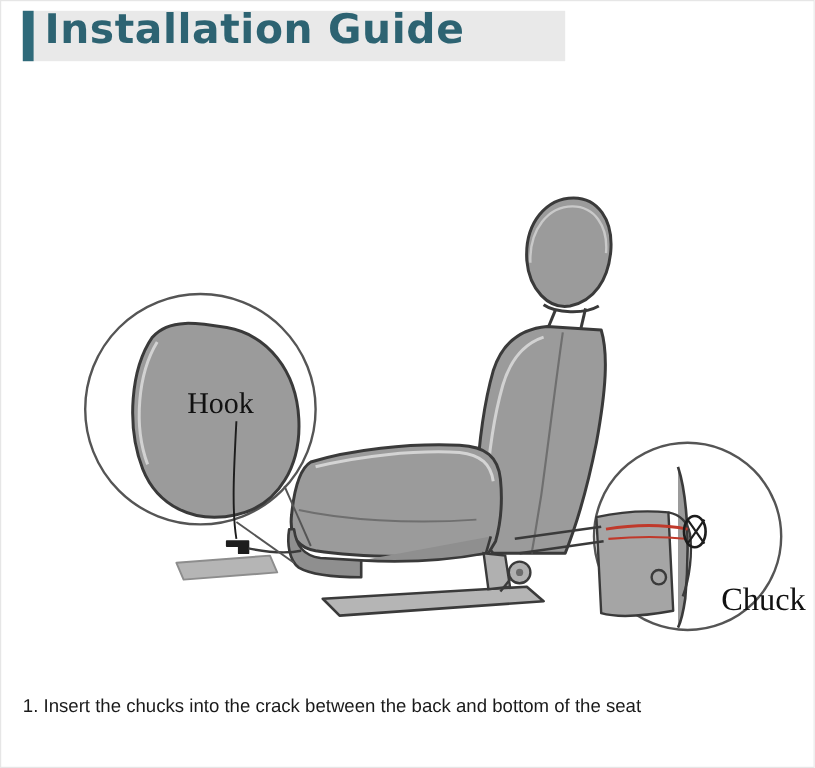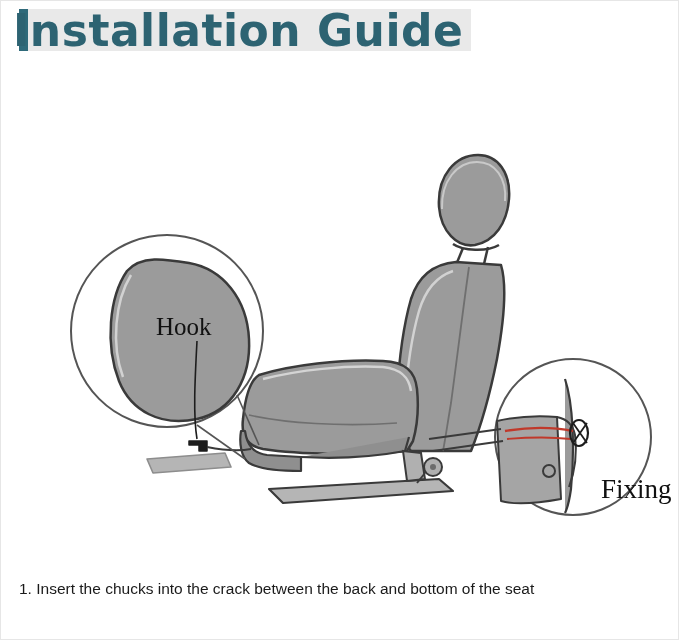"Installation Guide" #header-title { font-size: 44px -> 34px; left: 12px -> 36px }
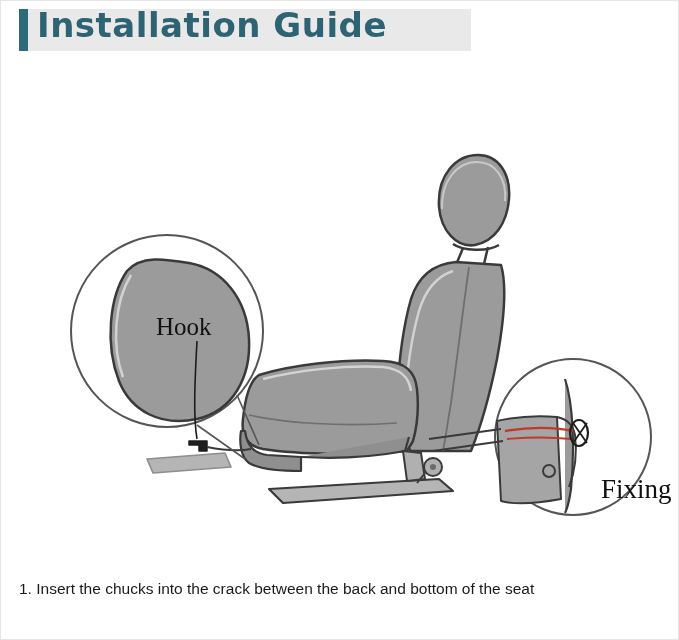"Hook" #illustration { top: 58px -> 68px }
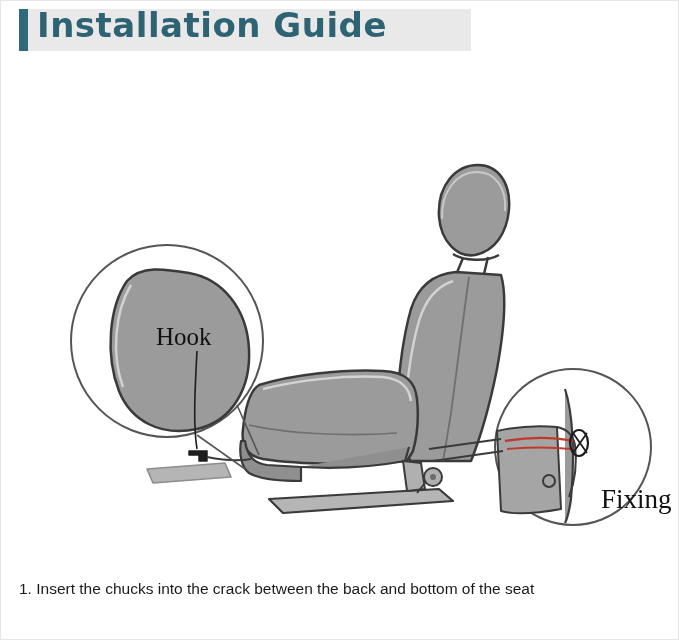"Fixing" div.lbl { text: Fixing -> Chuck }
